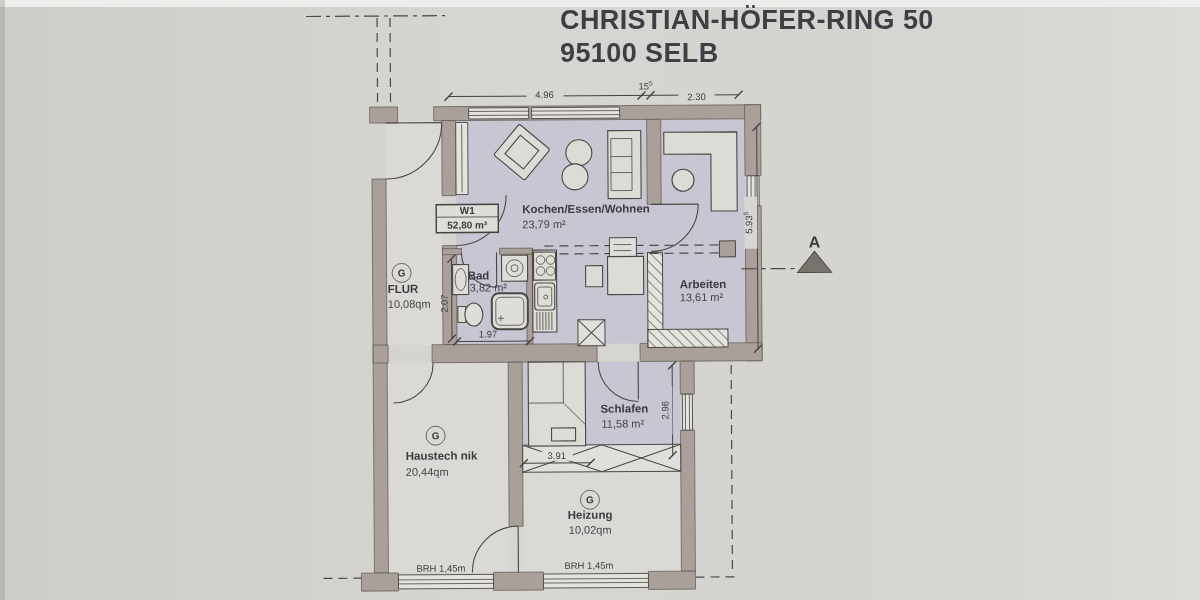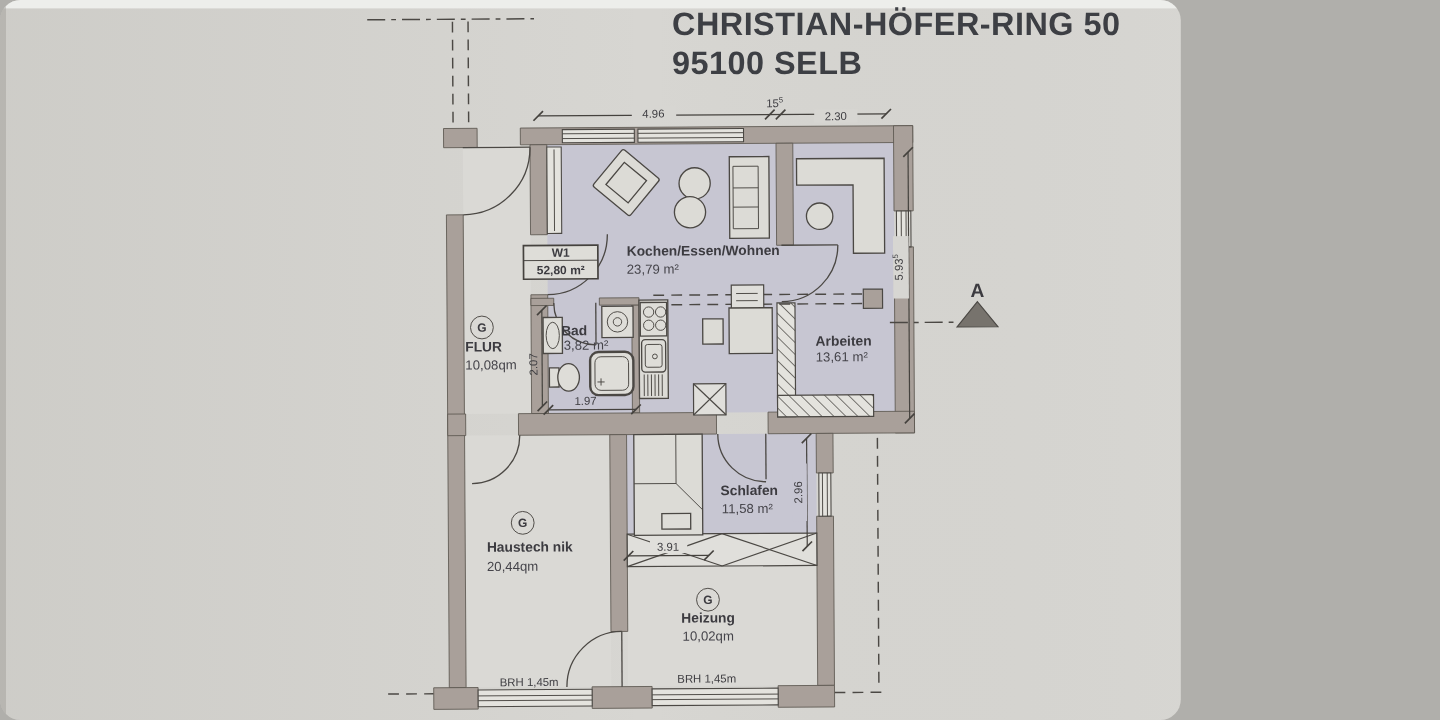"CHRISTIAN-HÖFER-RING 50" .stage { border-radius: 17px -> none; width: 984px -> 1200px }
